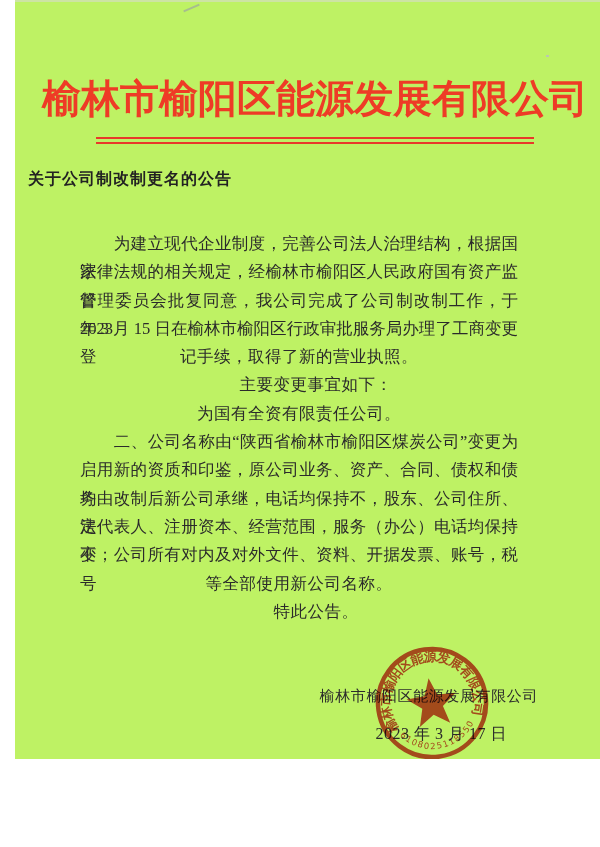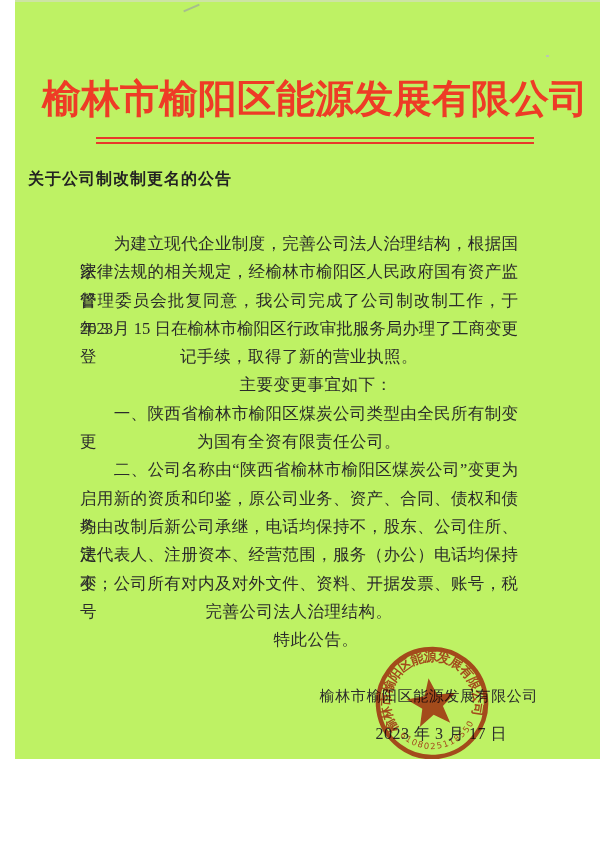"一、陕西省榆林市榆阳区煤炭公司类型由全民所有制变更" div.line { html: <div> 一、陕西省榆林市榆阳区煤炭公司类型由全民所有制变更</div> -> none }
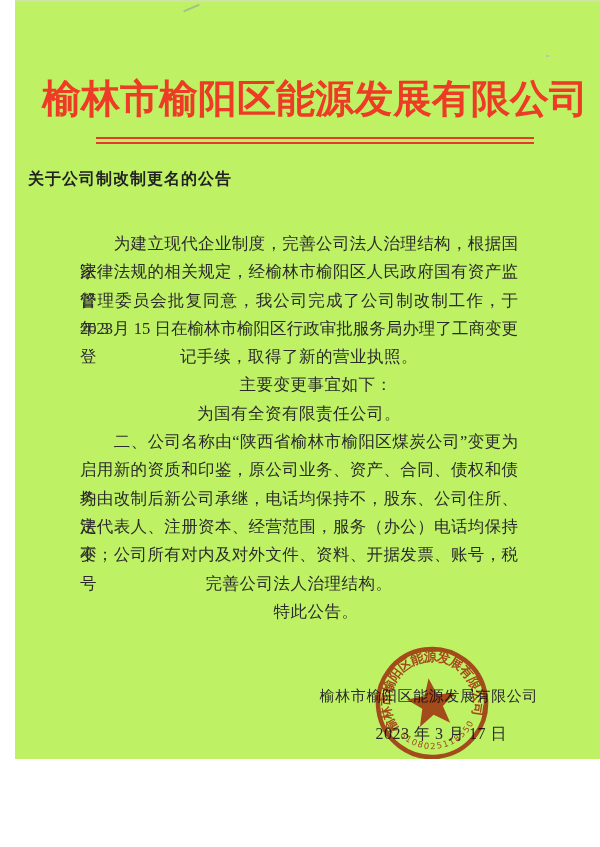"完善公司法人治理结构。" div.line { text: 完善公司法人治理结构 -> 等全部使用新公司名称 }
